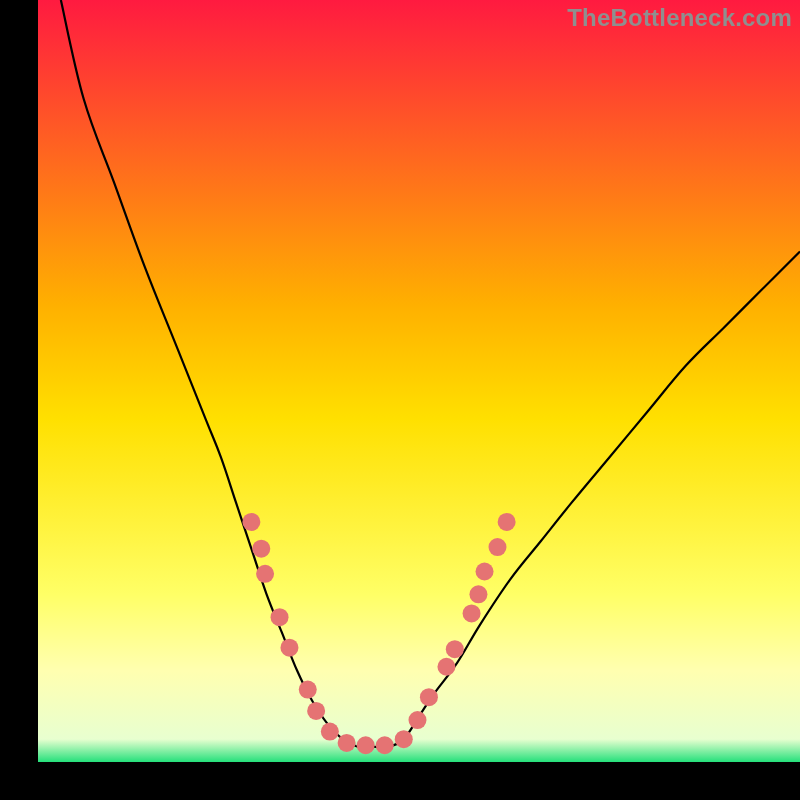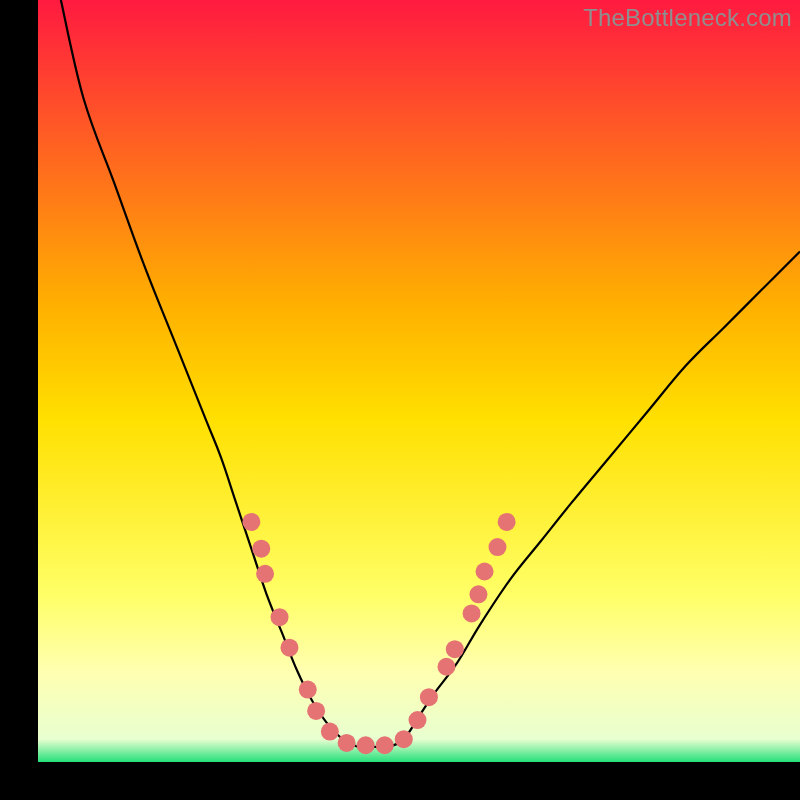"TheBottleneck.com" .watermark { font-weight: normal -> bold }
